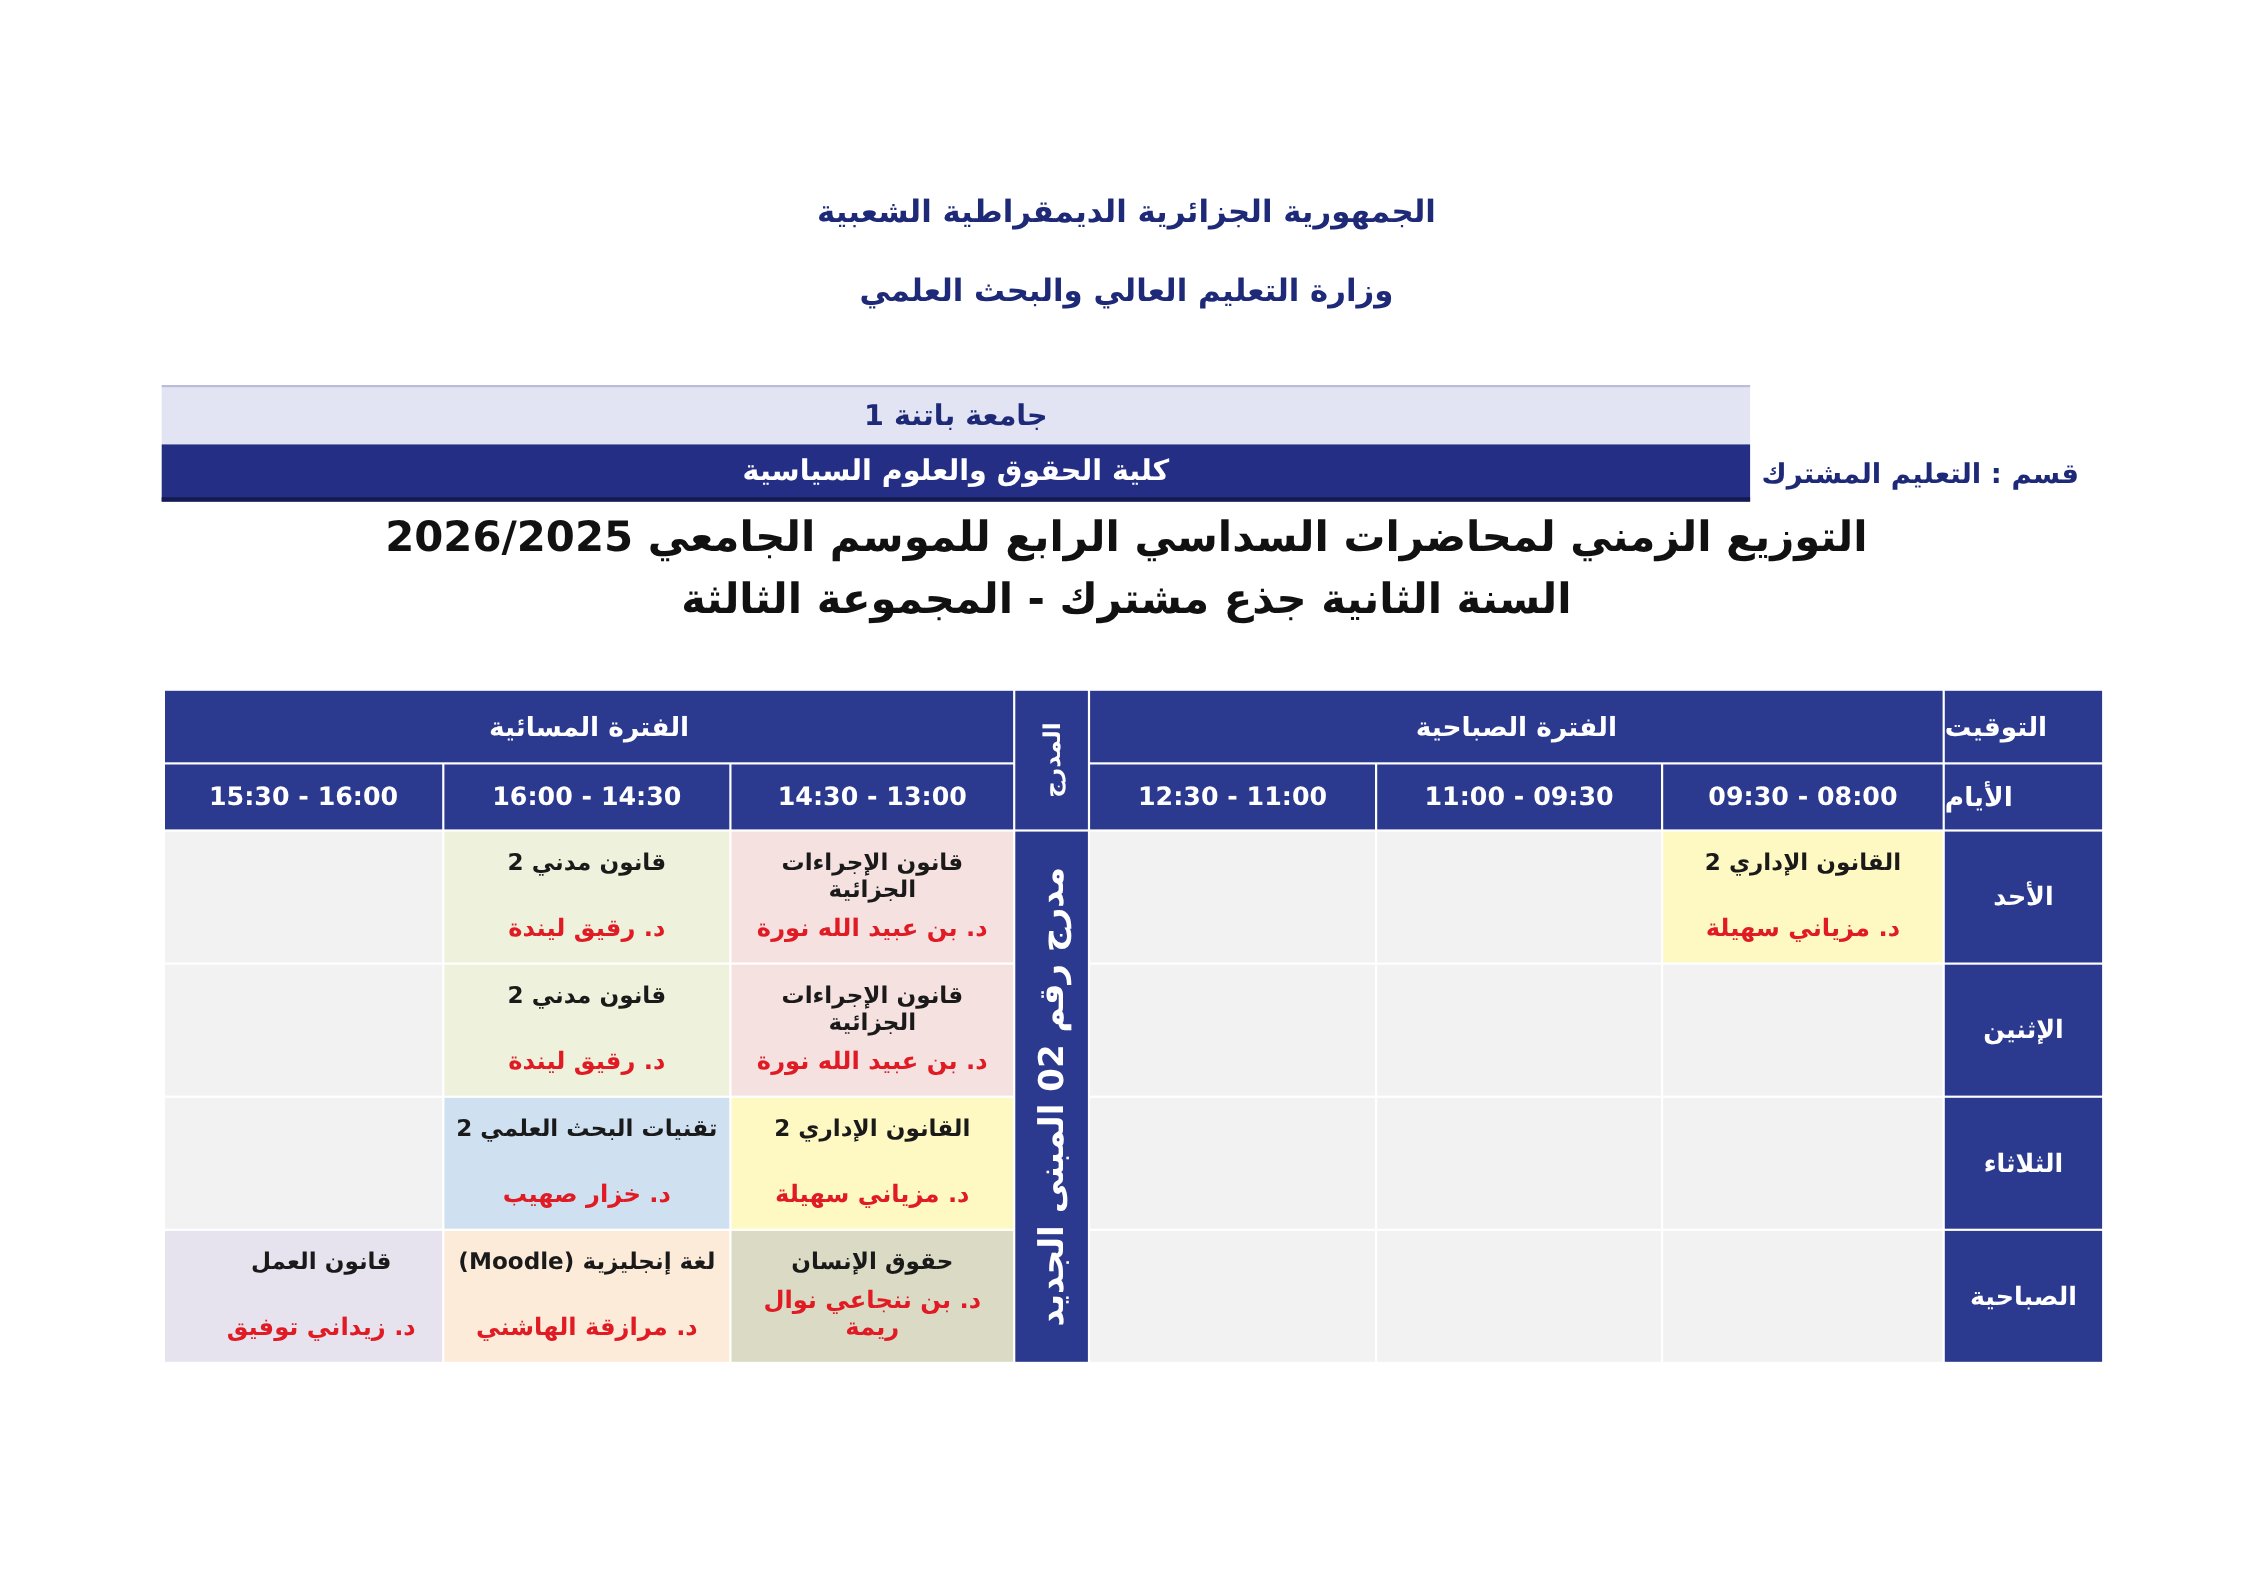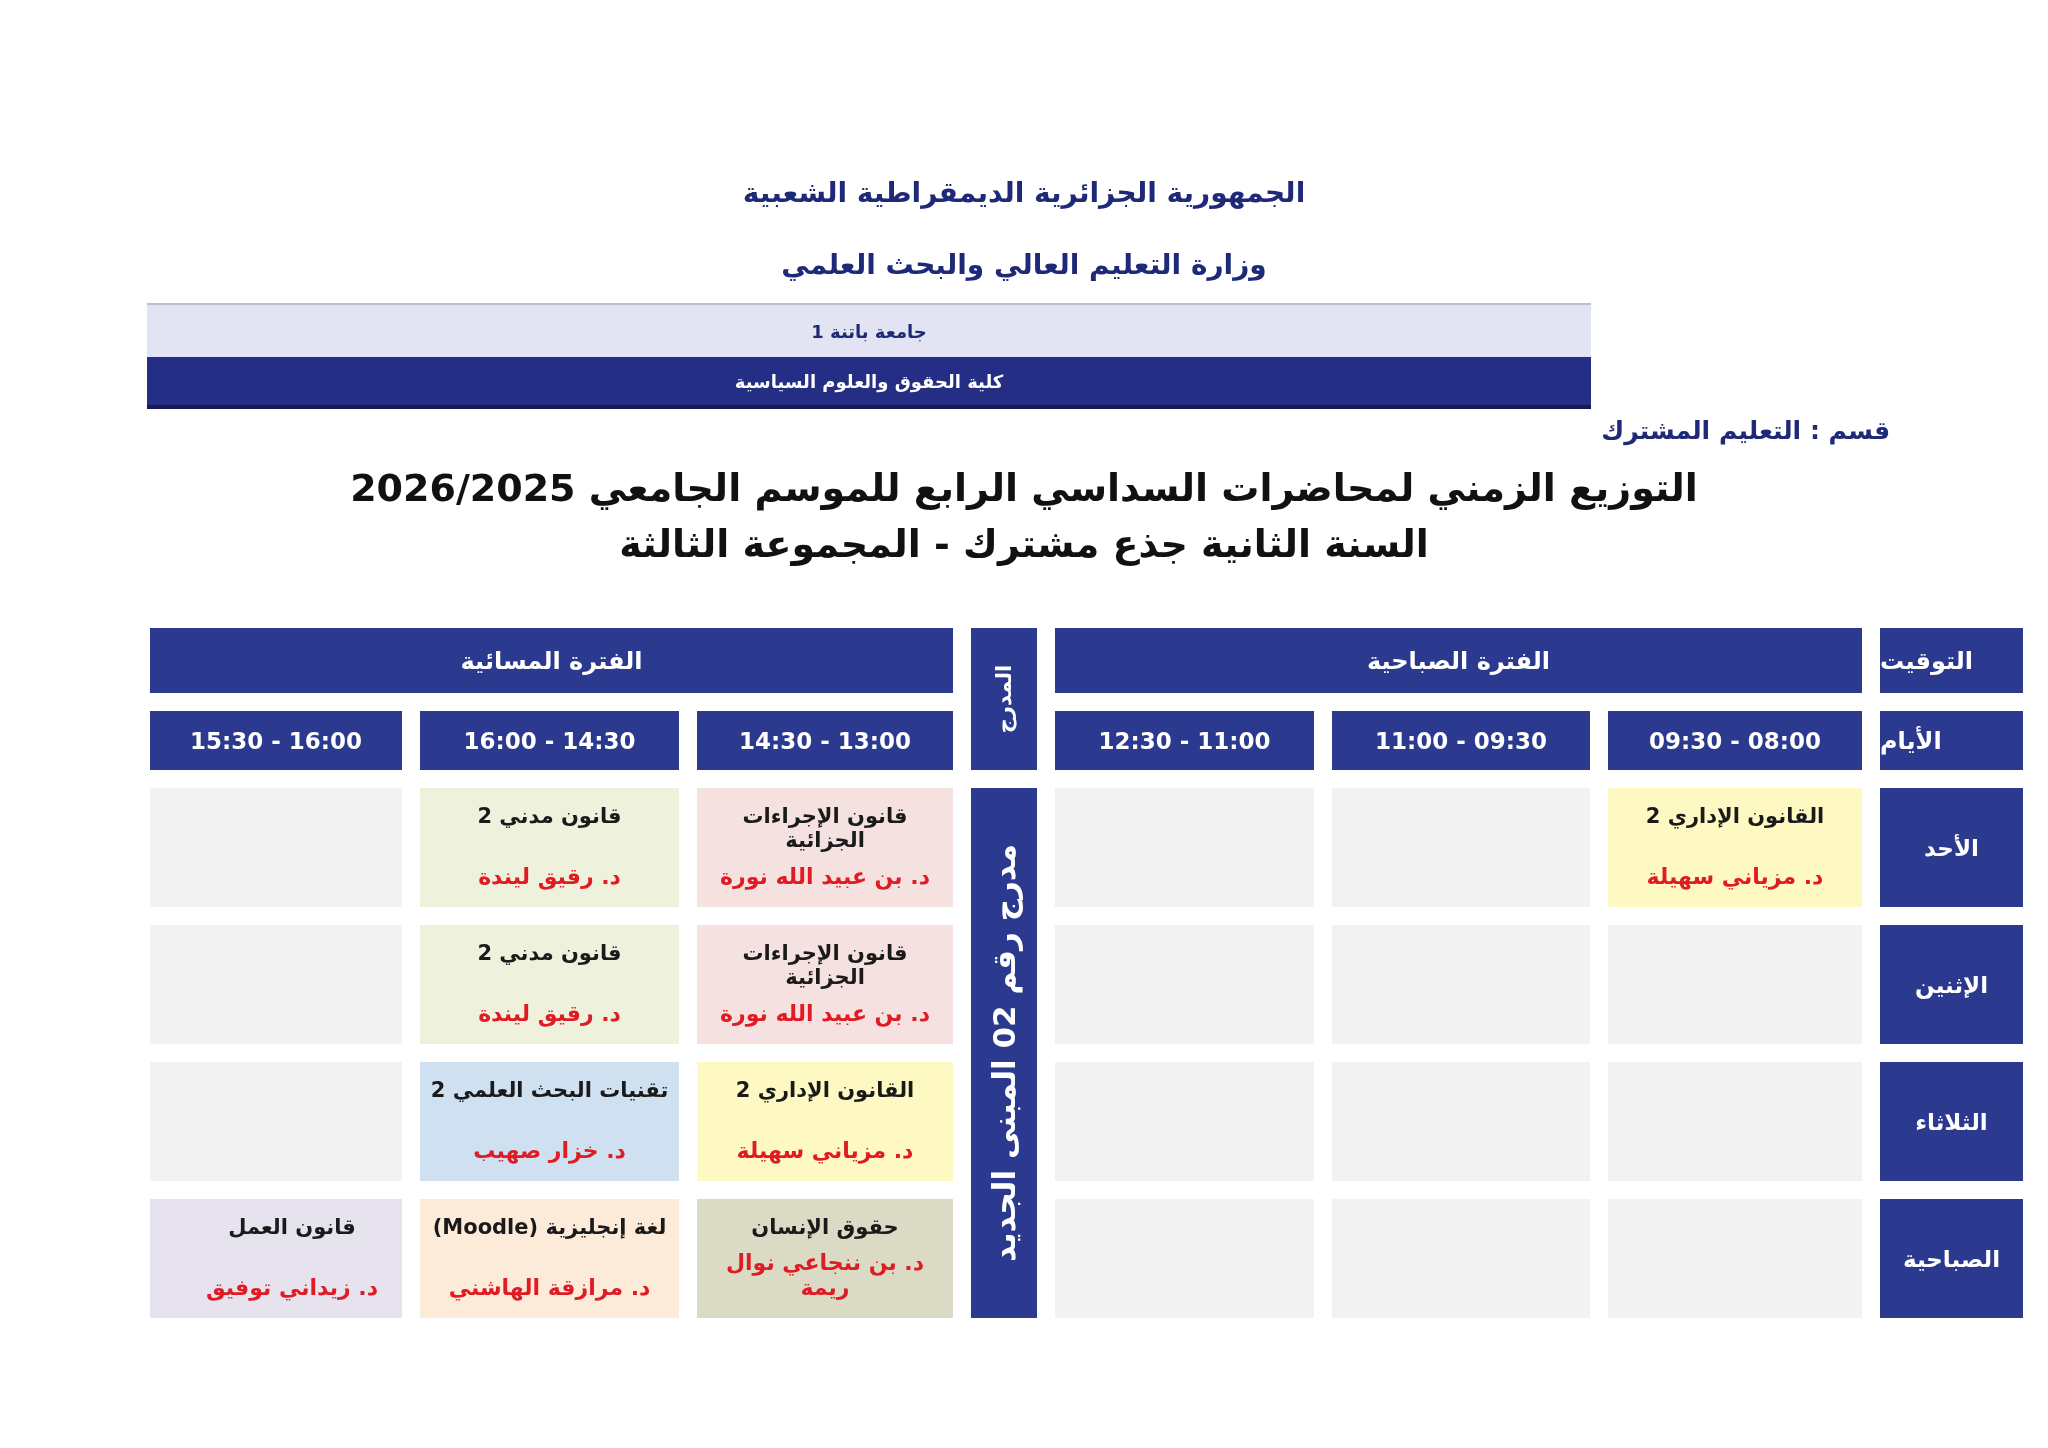"جامعة باتنة 1" .banner { font-size: 18px -> 26px; margin-top: none -> 47px }
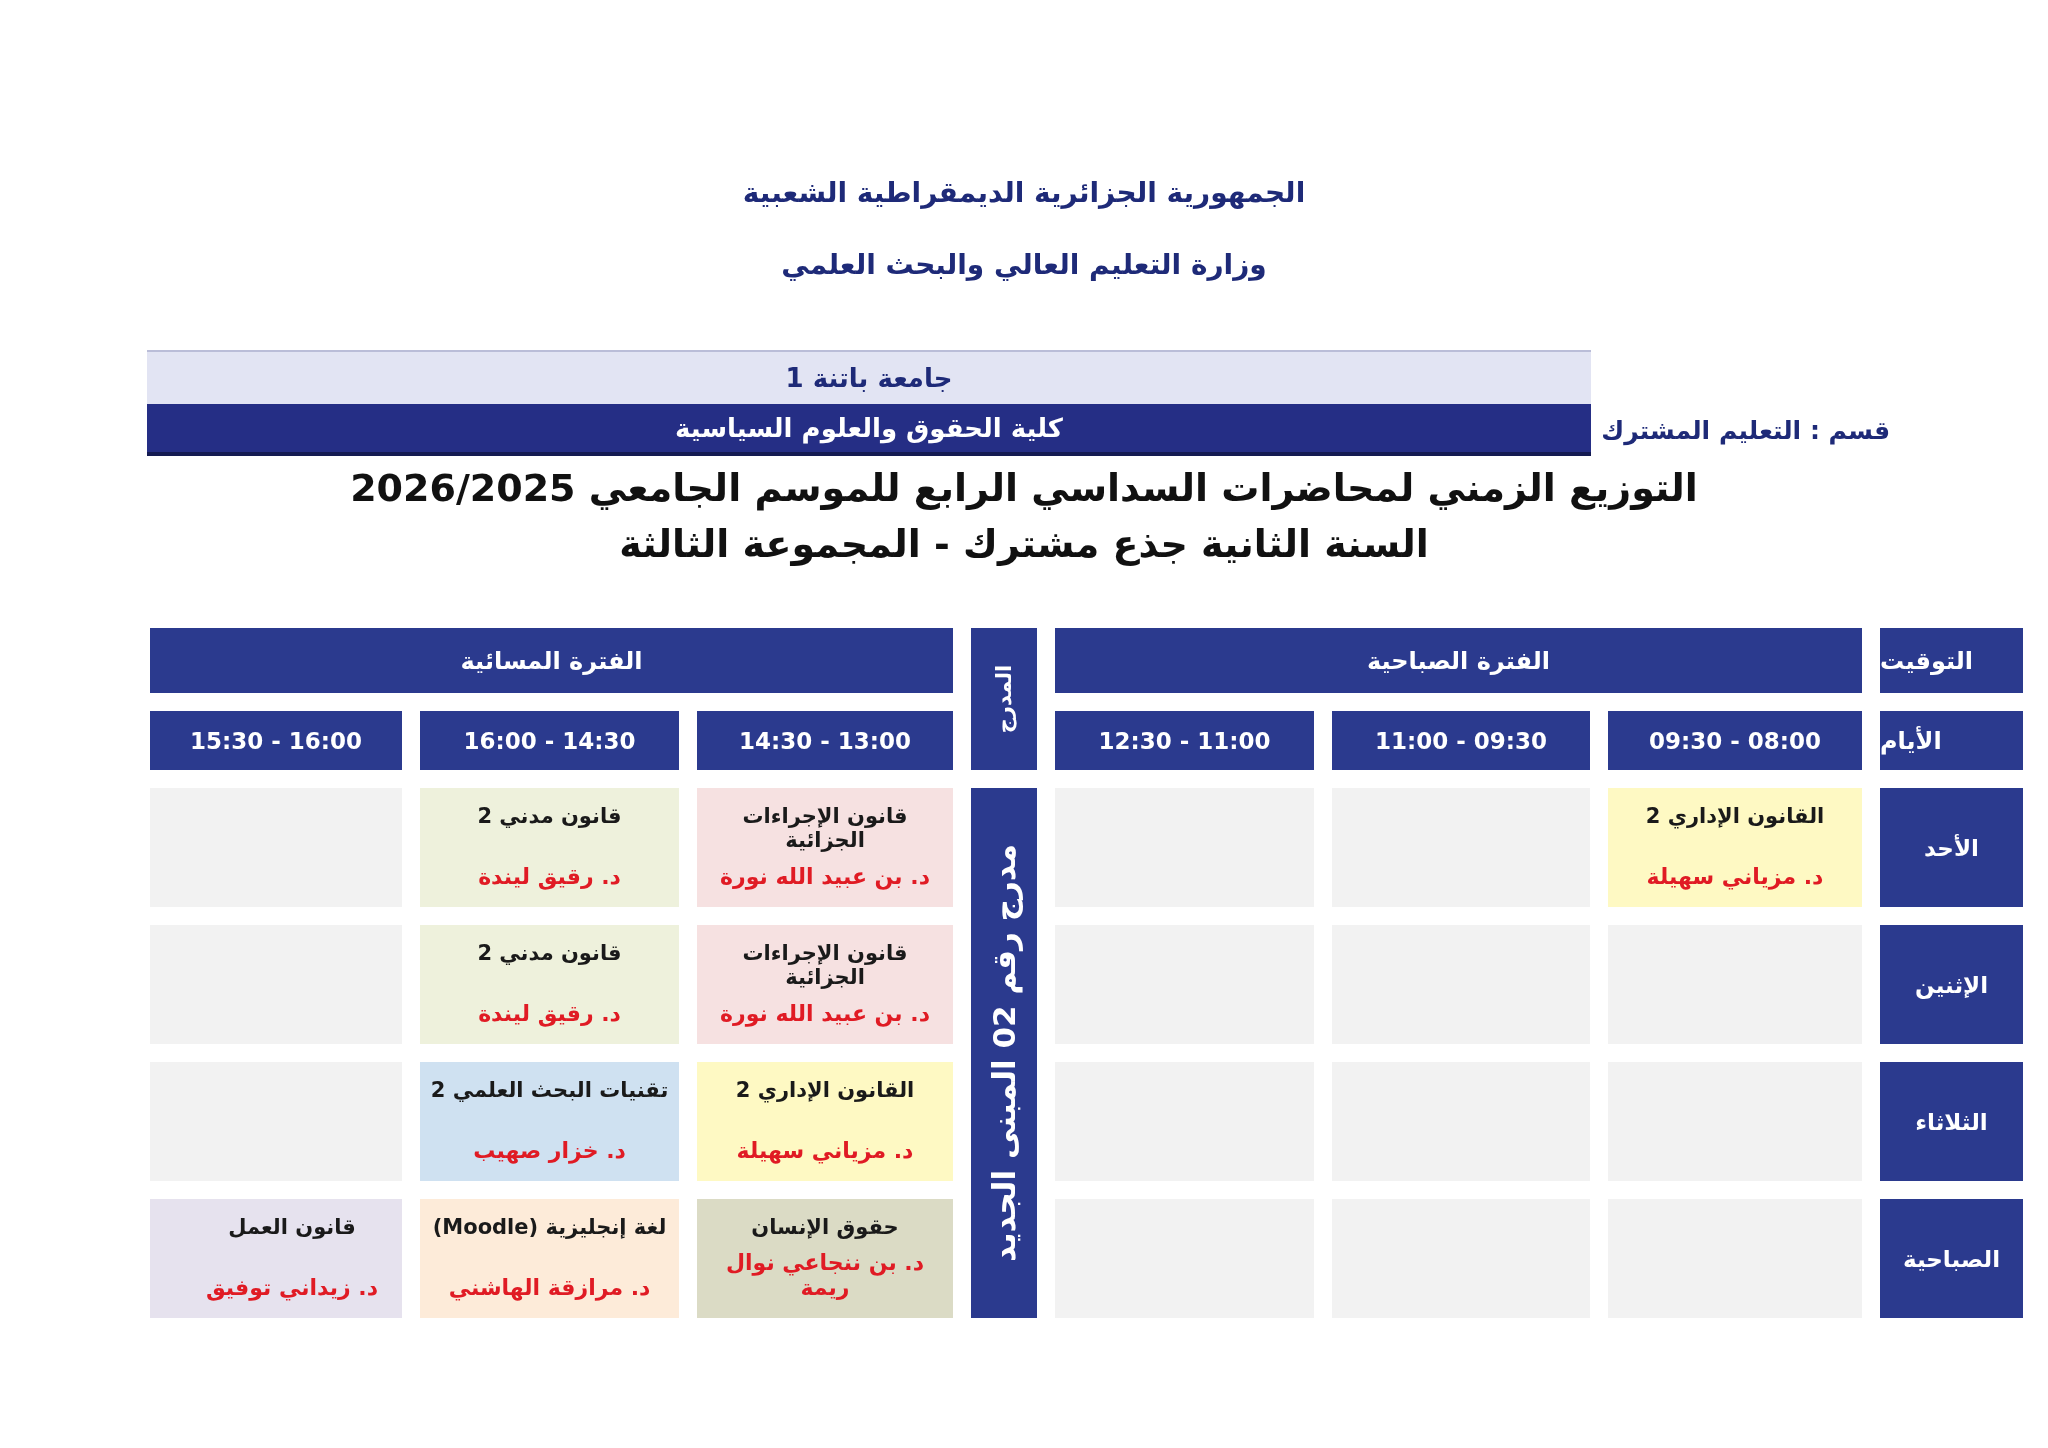"الفترة المسائية" .grid { gap: 18px -> 2px }
